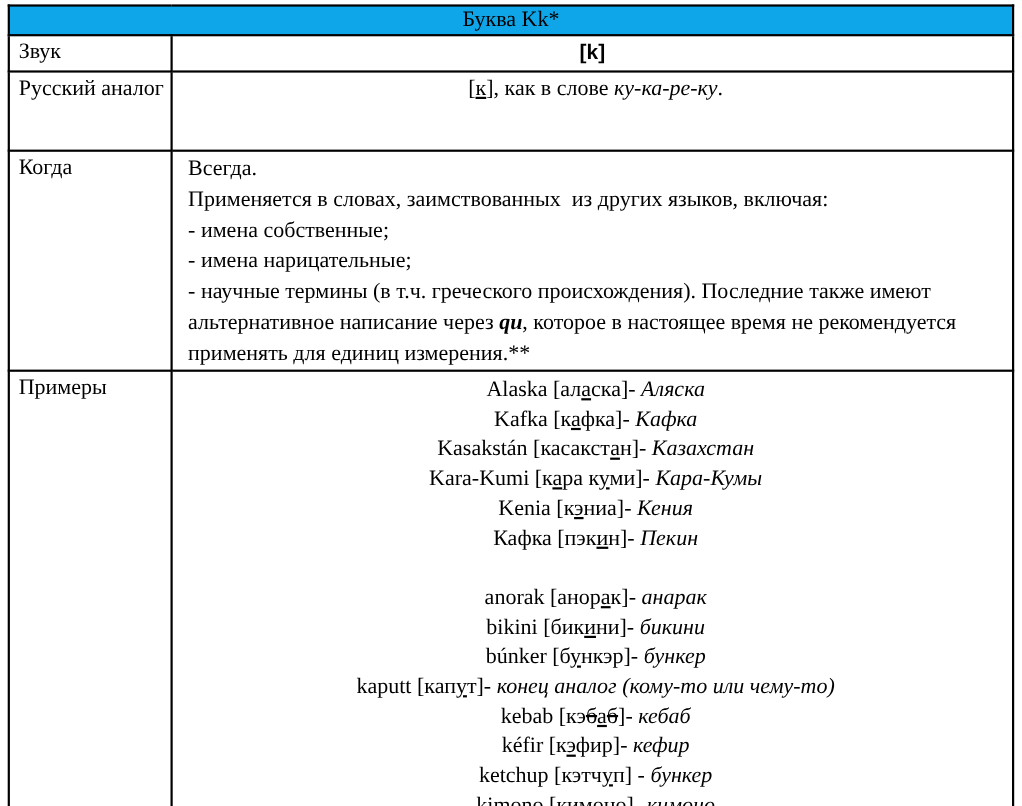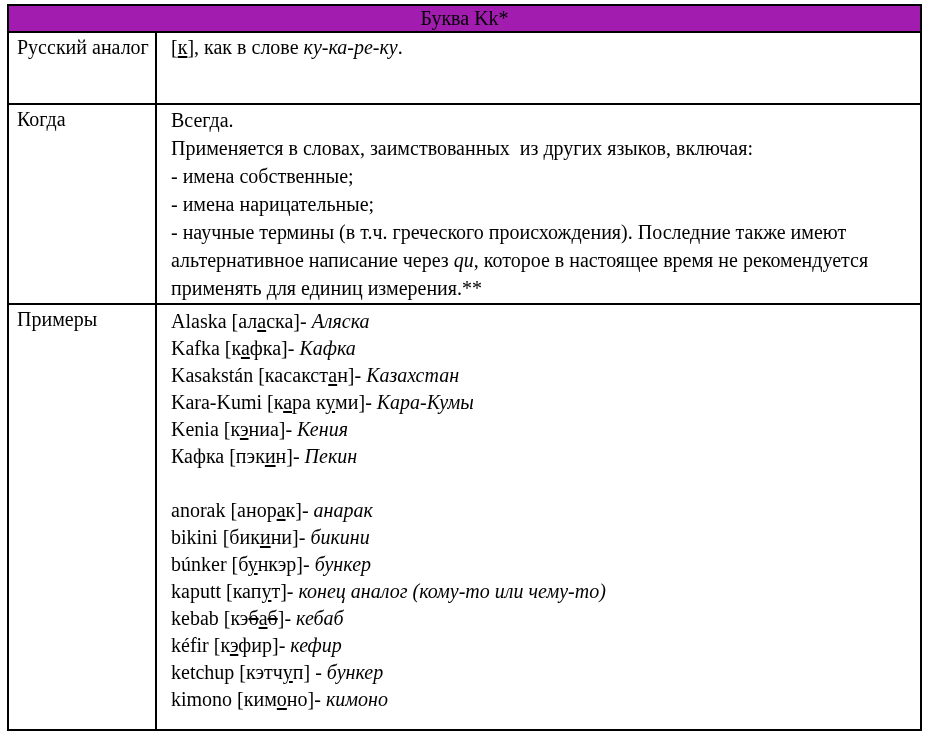"Буква Kk*" th.title-cell { background: #a21caf -> #0ea5e9 }
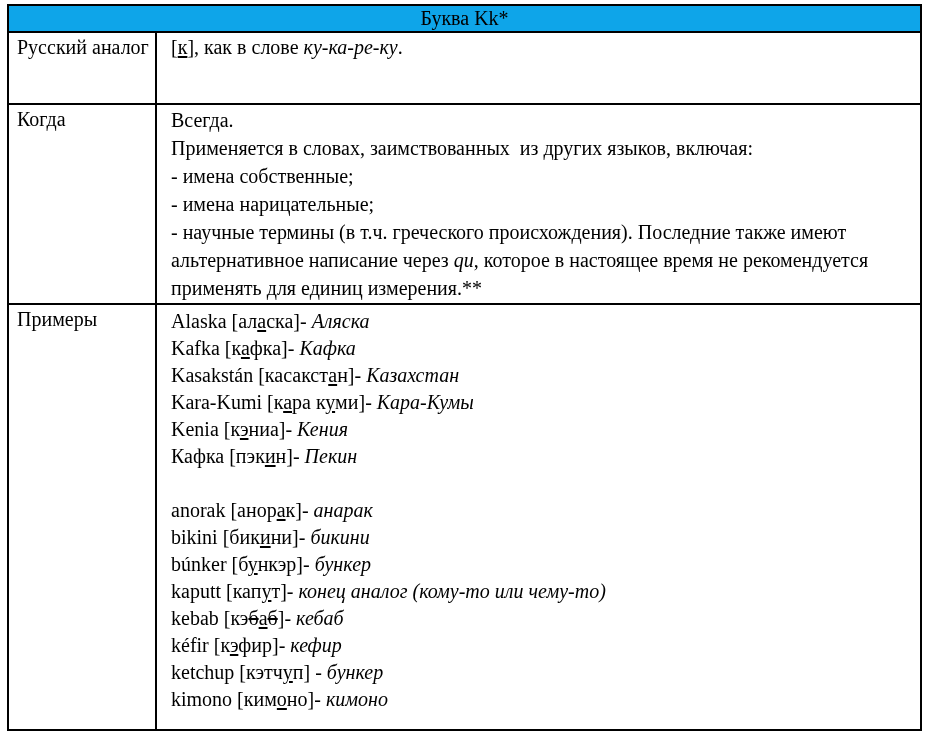"Звук" tr.row-sound { html: none -> <tr> <td>Звук</td> <td>[k]</td> </tr> }
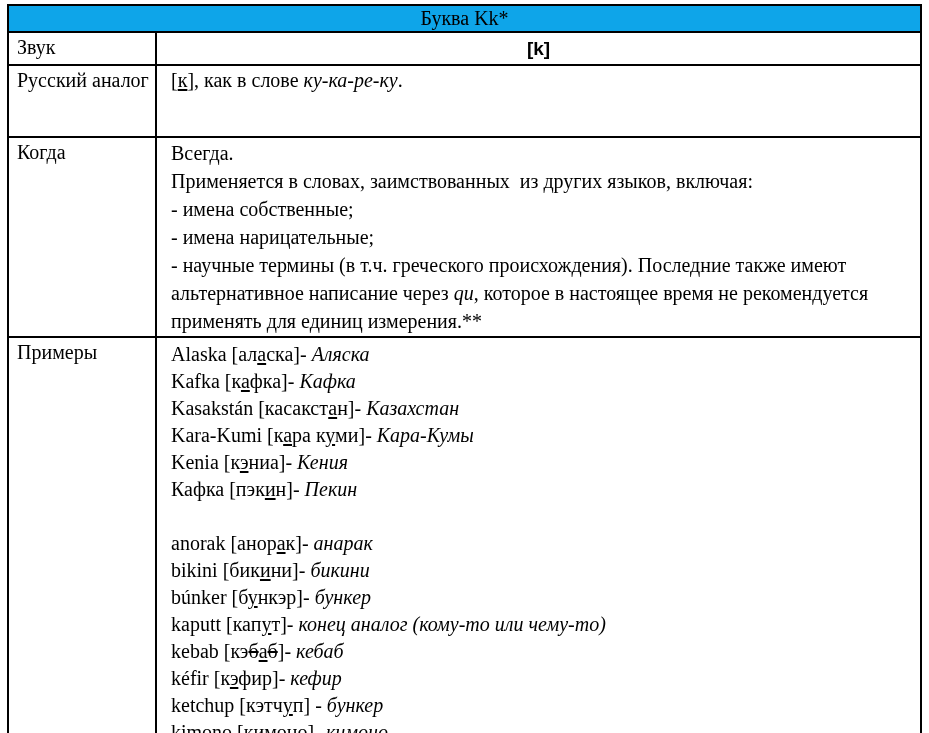"[к], как в слове ку-ка-ре-ку." td.value-cell { text-align: none -> center }
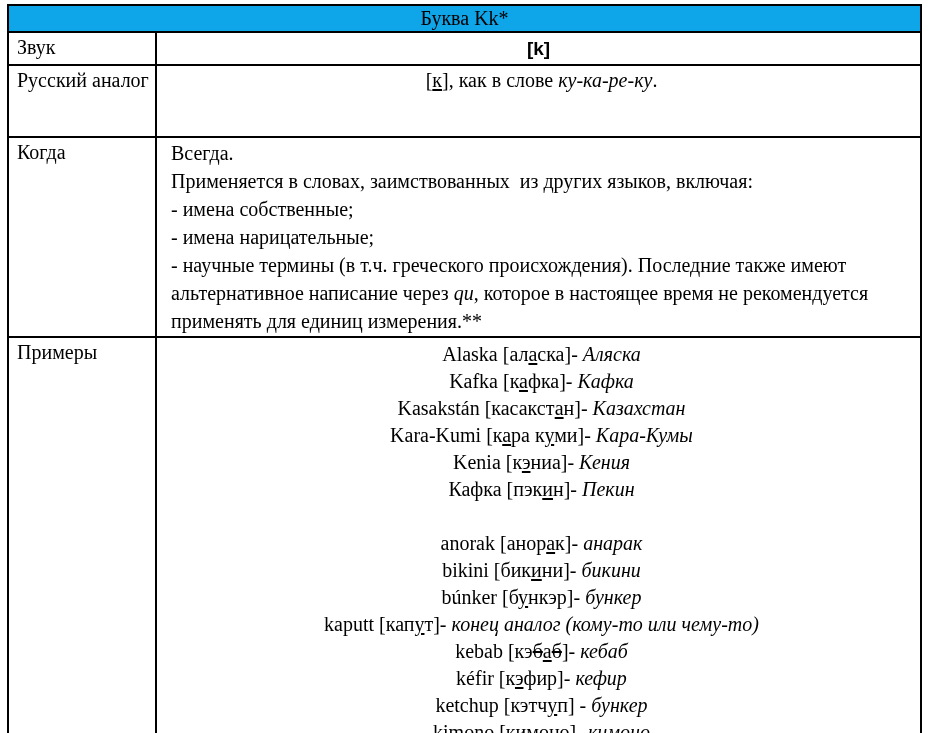"qu" .s-bi { font-weight: normal -> bold }
